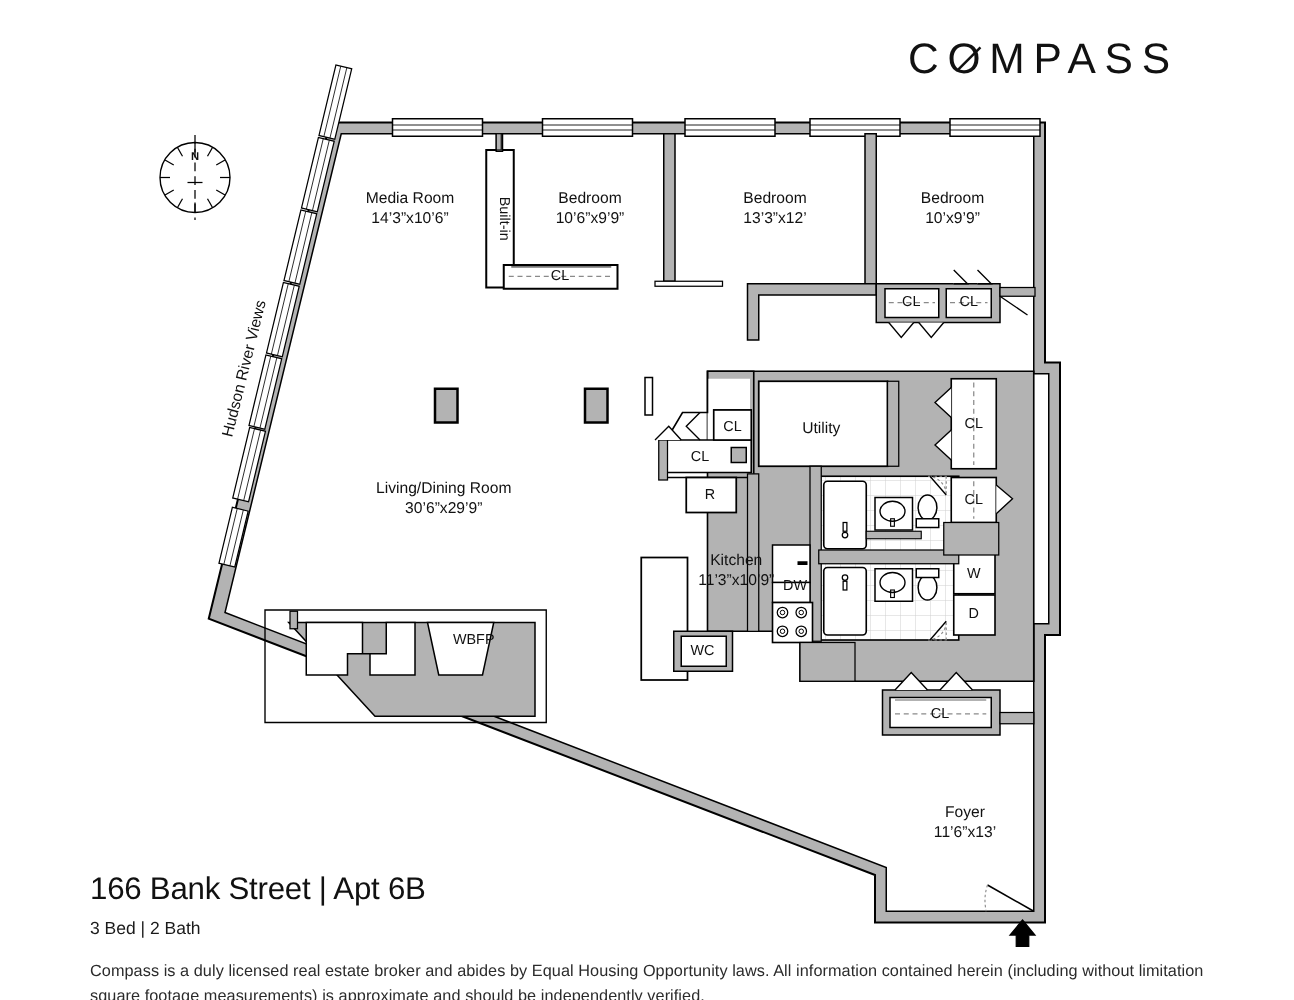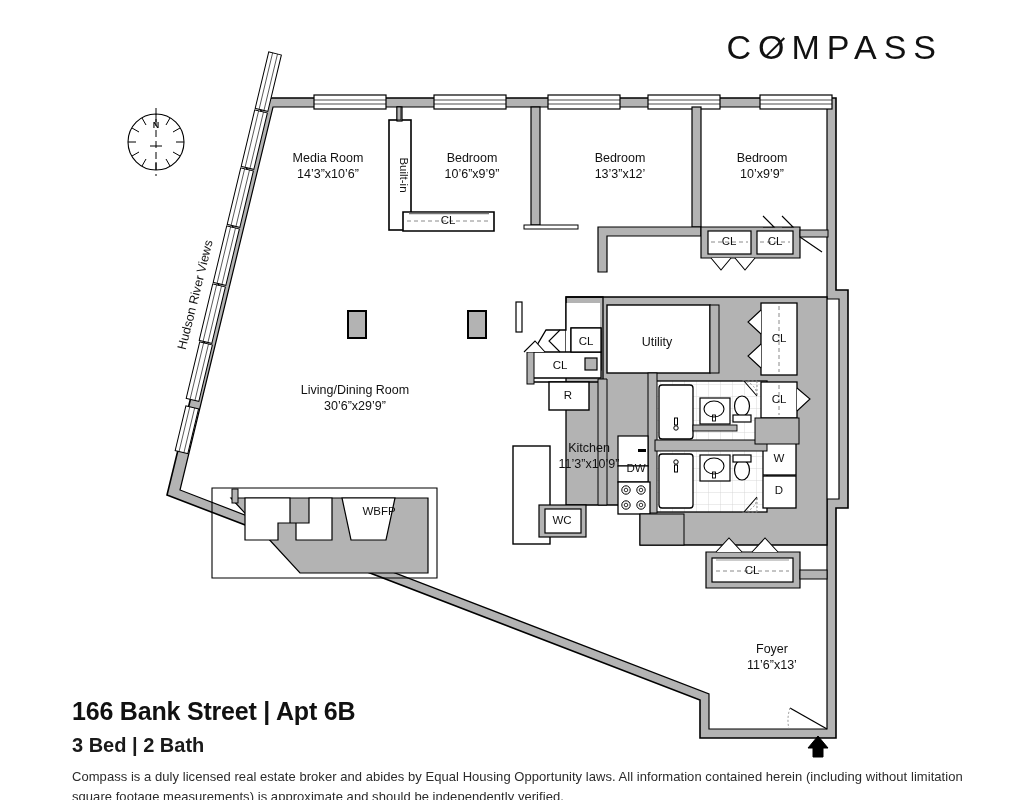"166 Bank Street | Apt" .title-main { font-weight: bold -> normal }
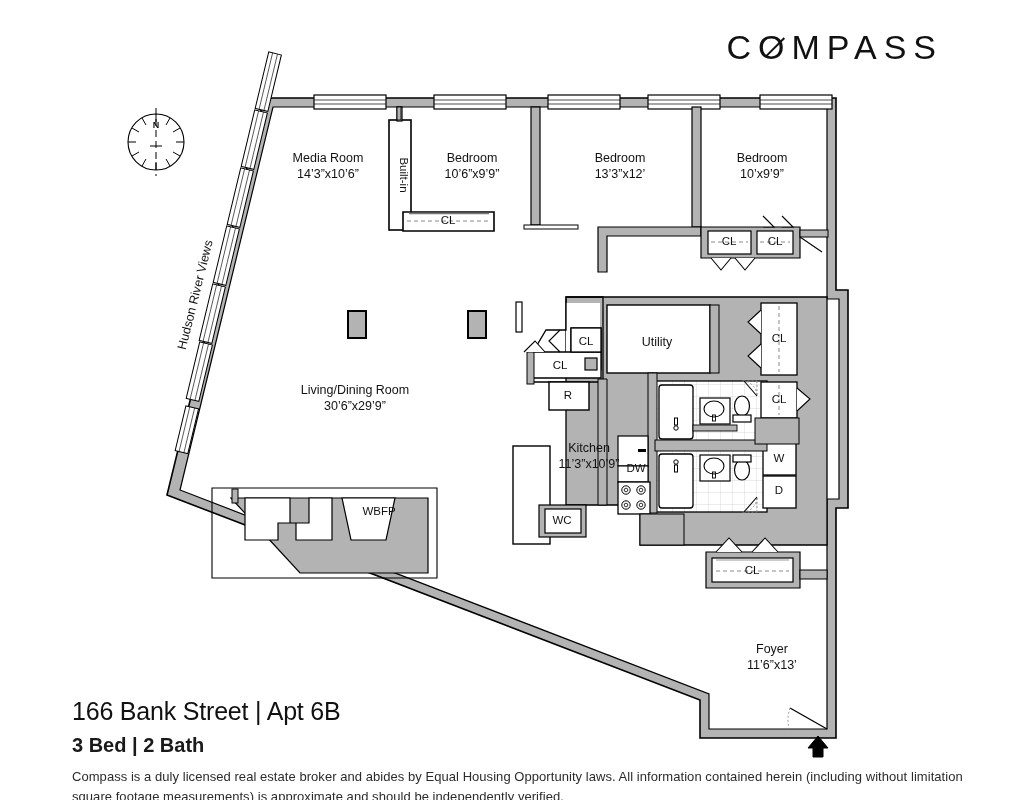"3 Bed | 2 Bath" .title-sub { font-size: 20px -> 14px; font-weight: bold -> normal }
